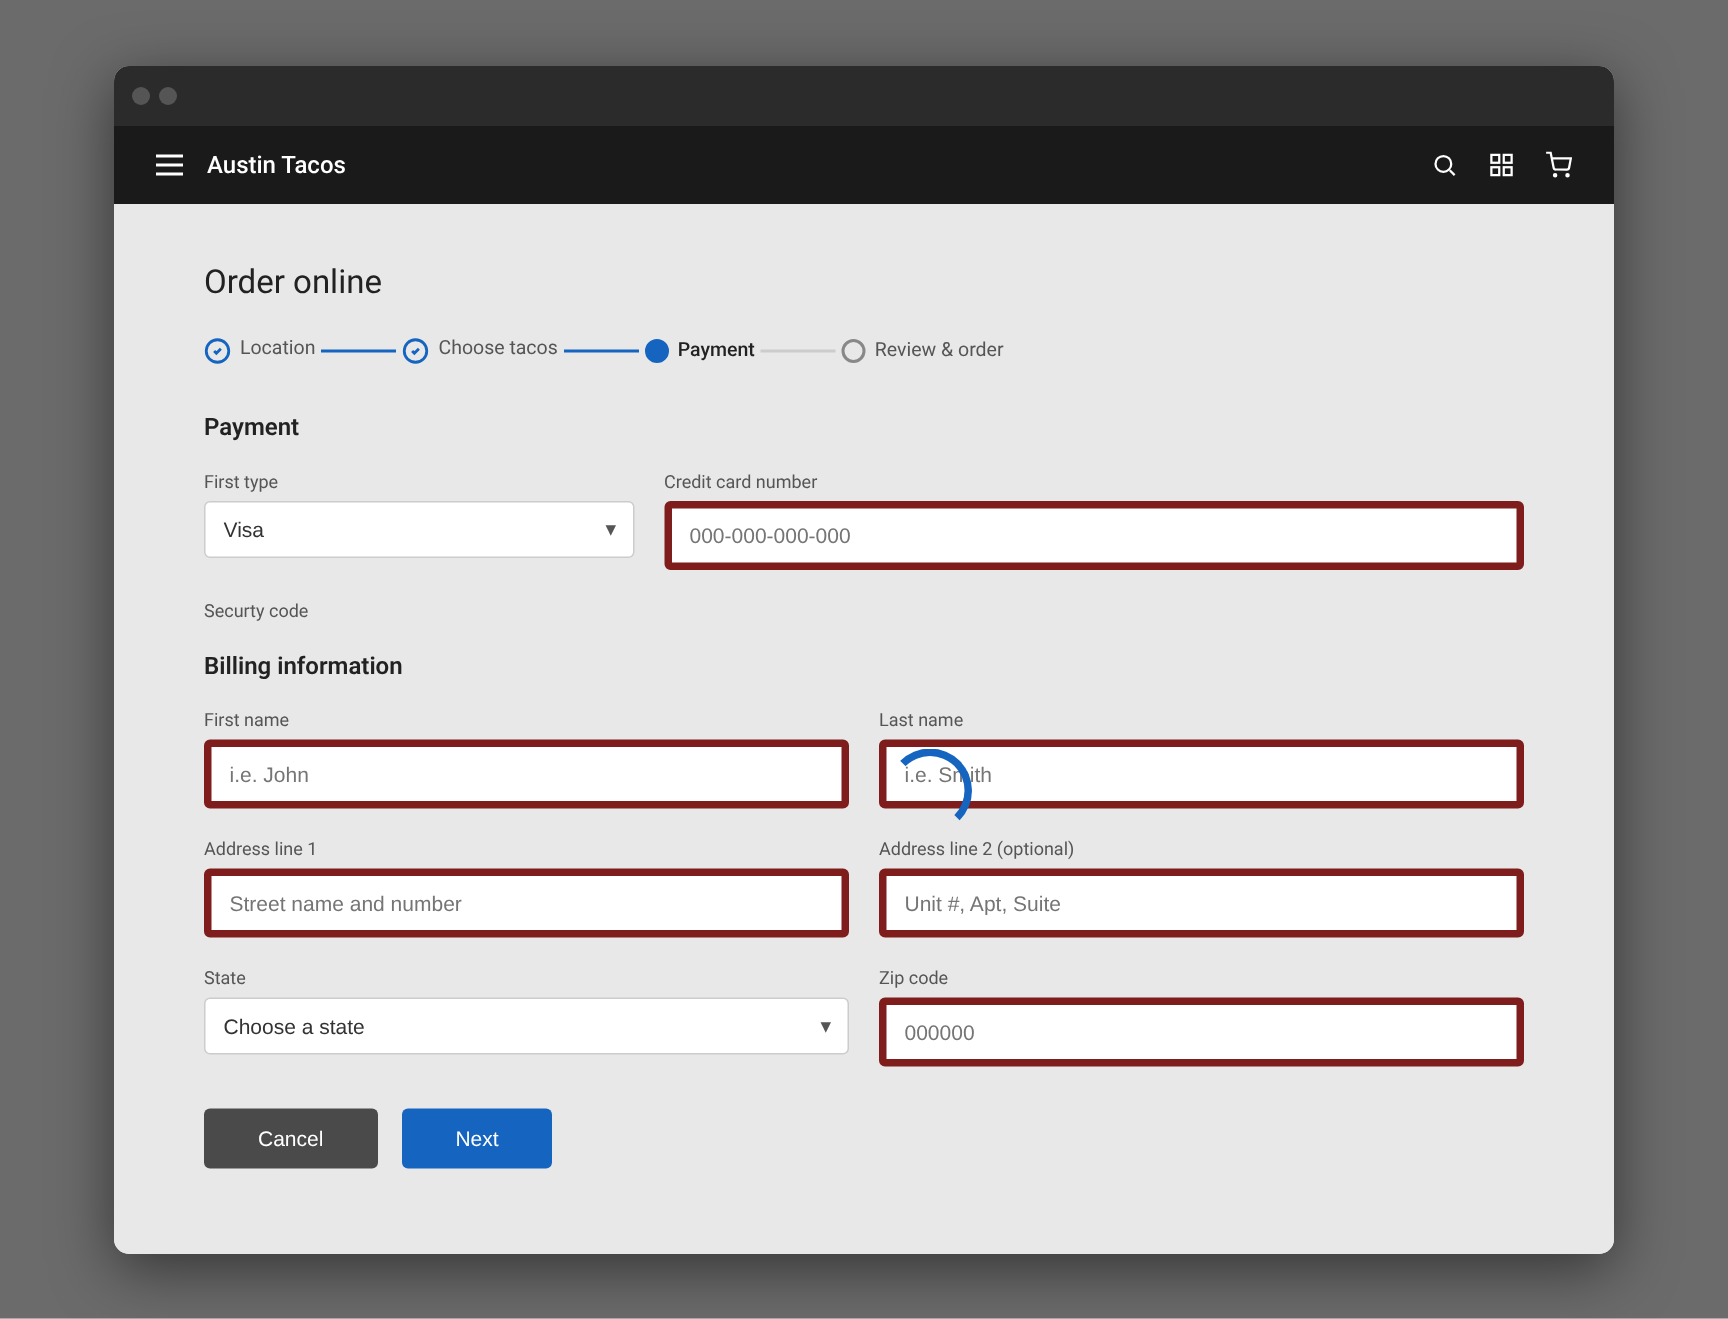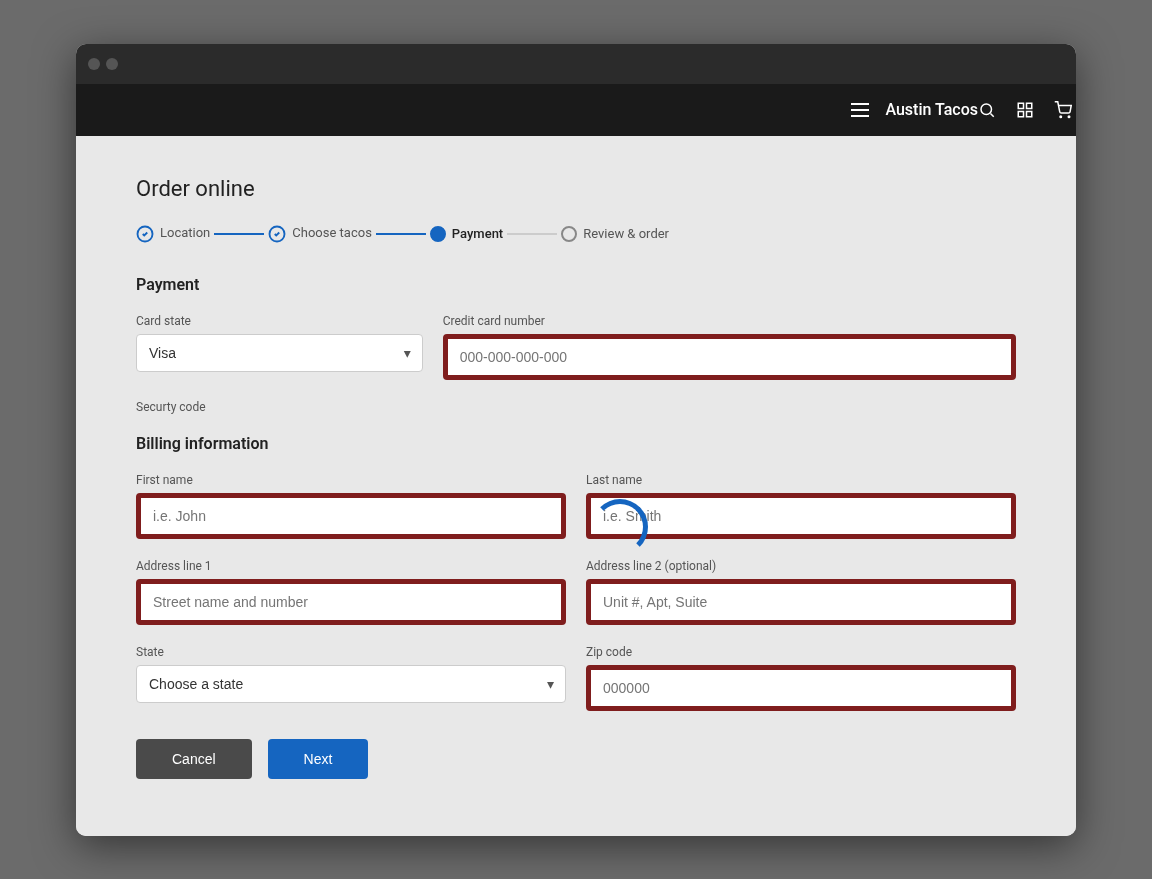"Austin Tacos" .app-header { justify-content: flex-end -> space-between; padding: 0 4px -> 0 28px }
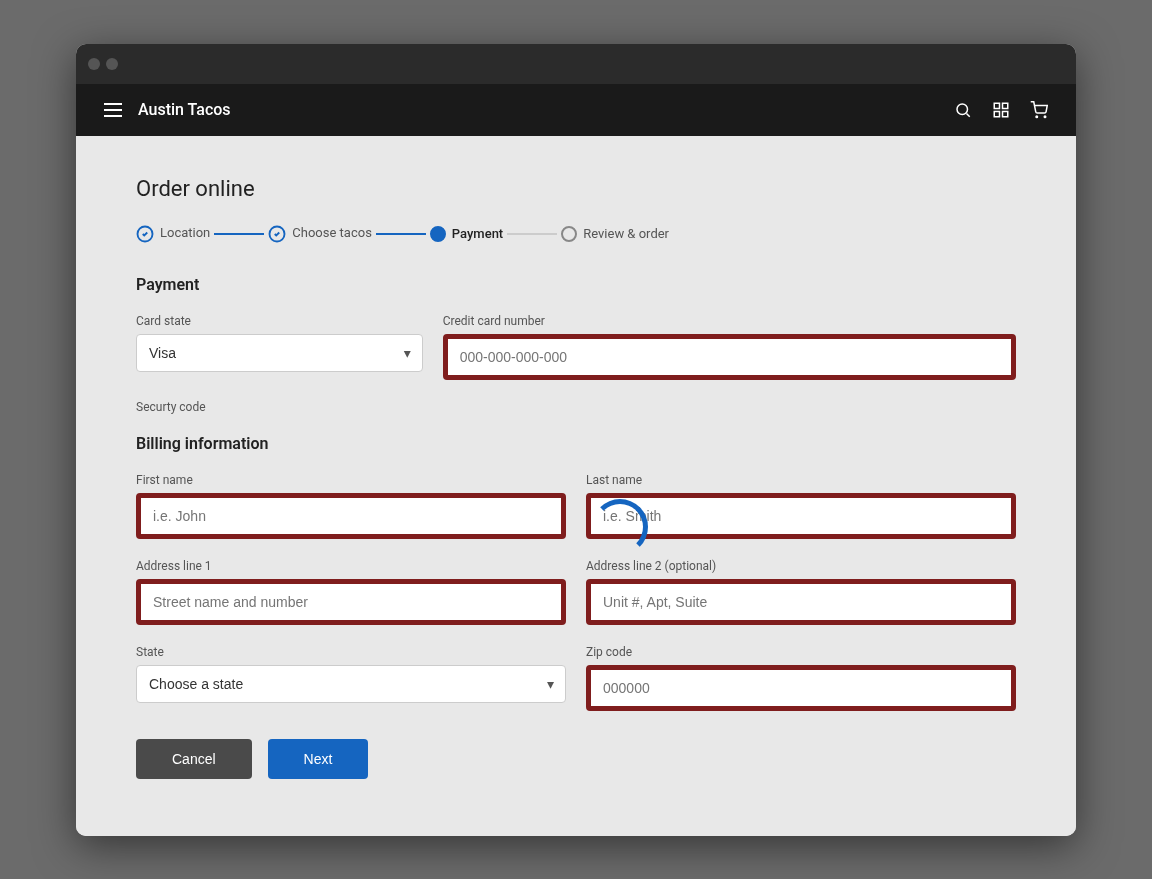"Card state" label.form-label { text: Card state -> First type }
